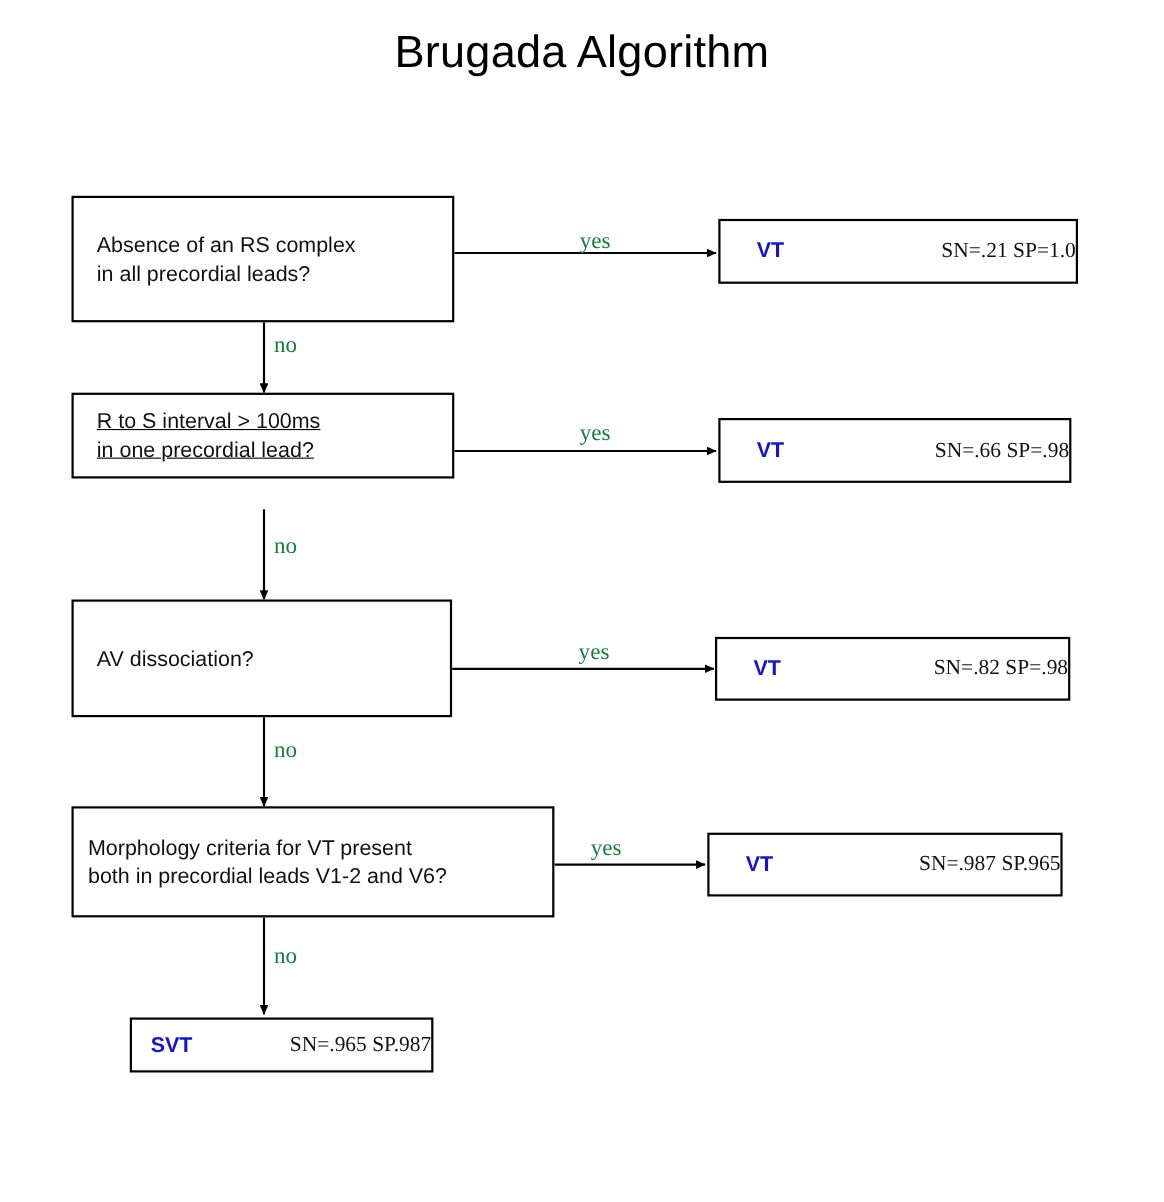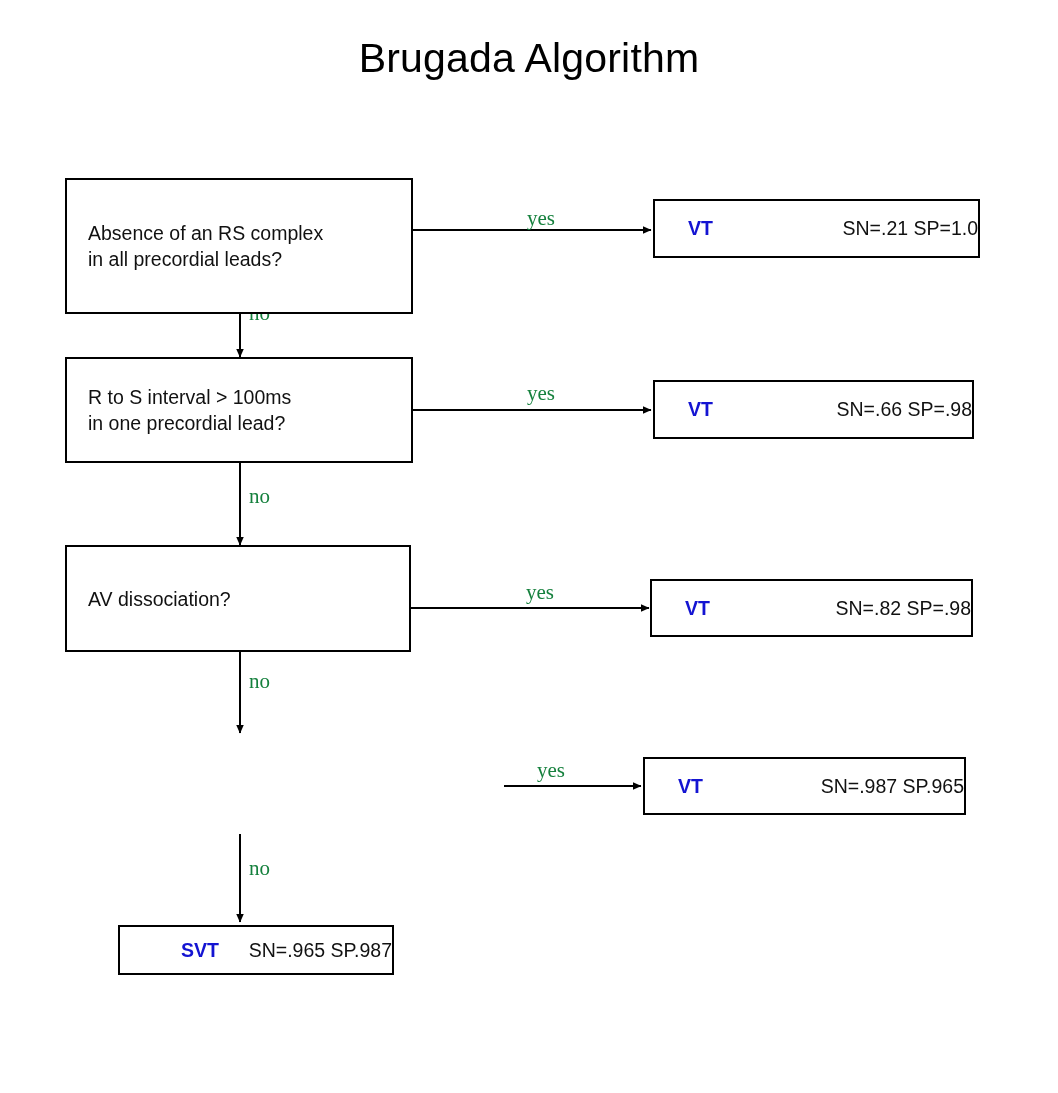"Brugada Algorithm" .title { margin-top: 11px -> none }
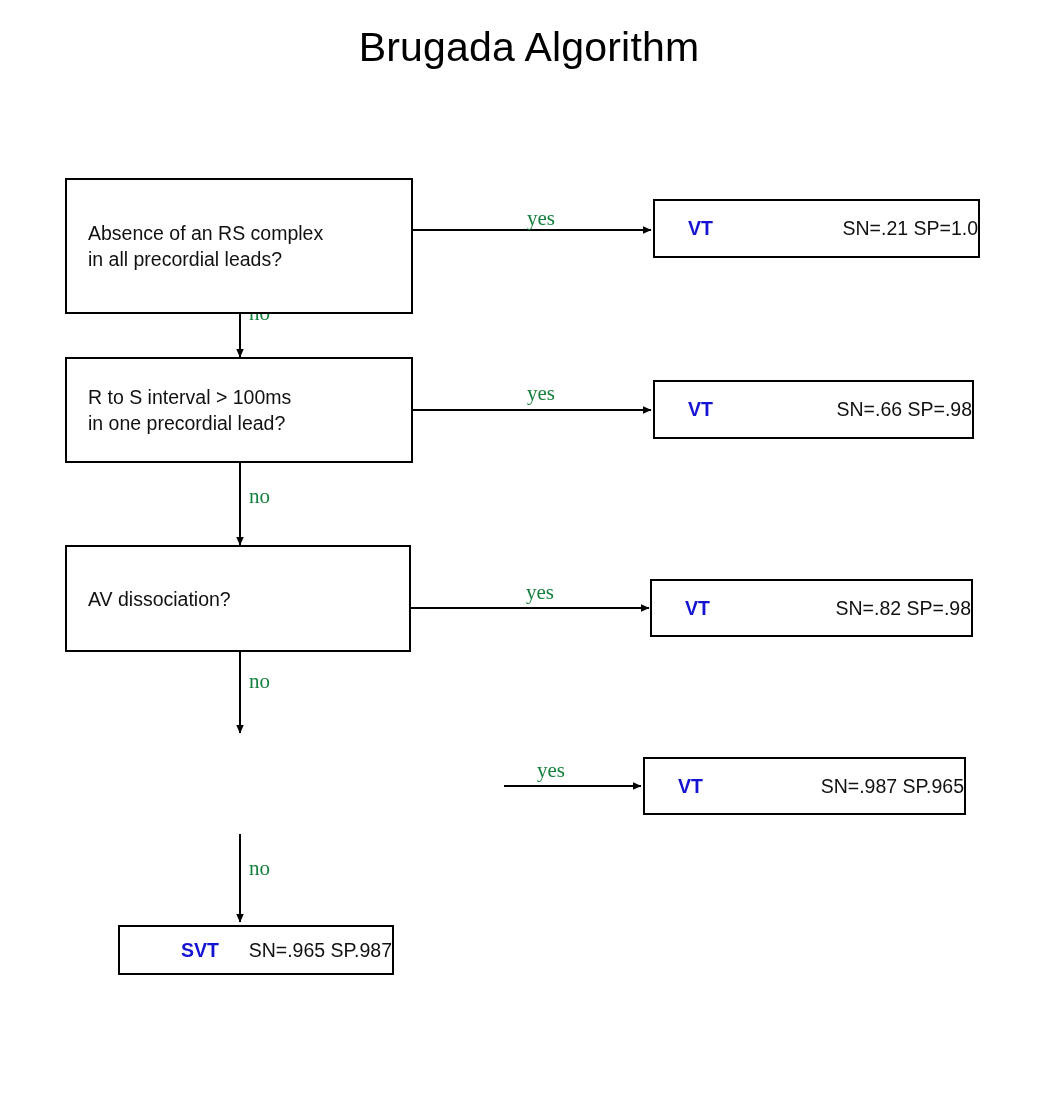"Absence of an RS complex" div.box { height: 136px -> 115px }
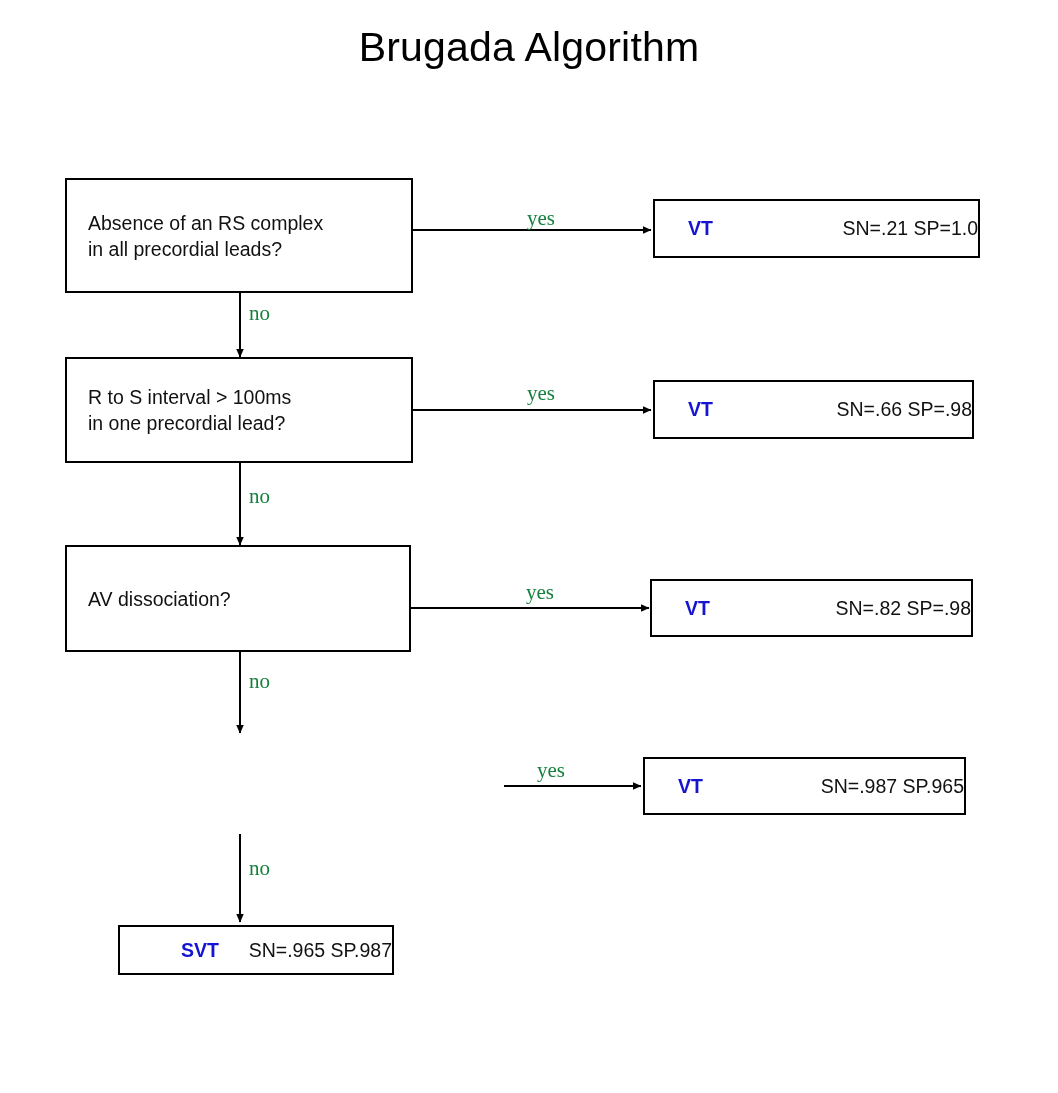"SN=.21 SP=1.0" .outcome-stats { font-family: Liberation Sans, sans-serif -> Liberation Serif, serif }
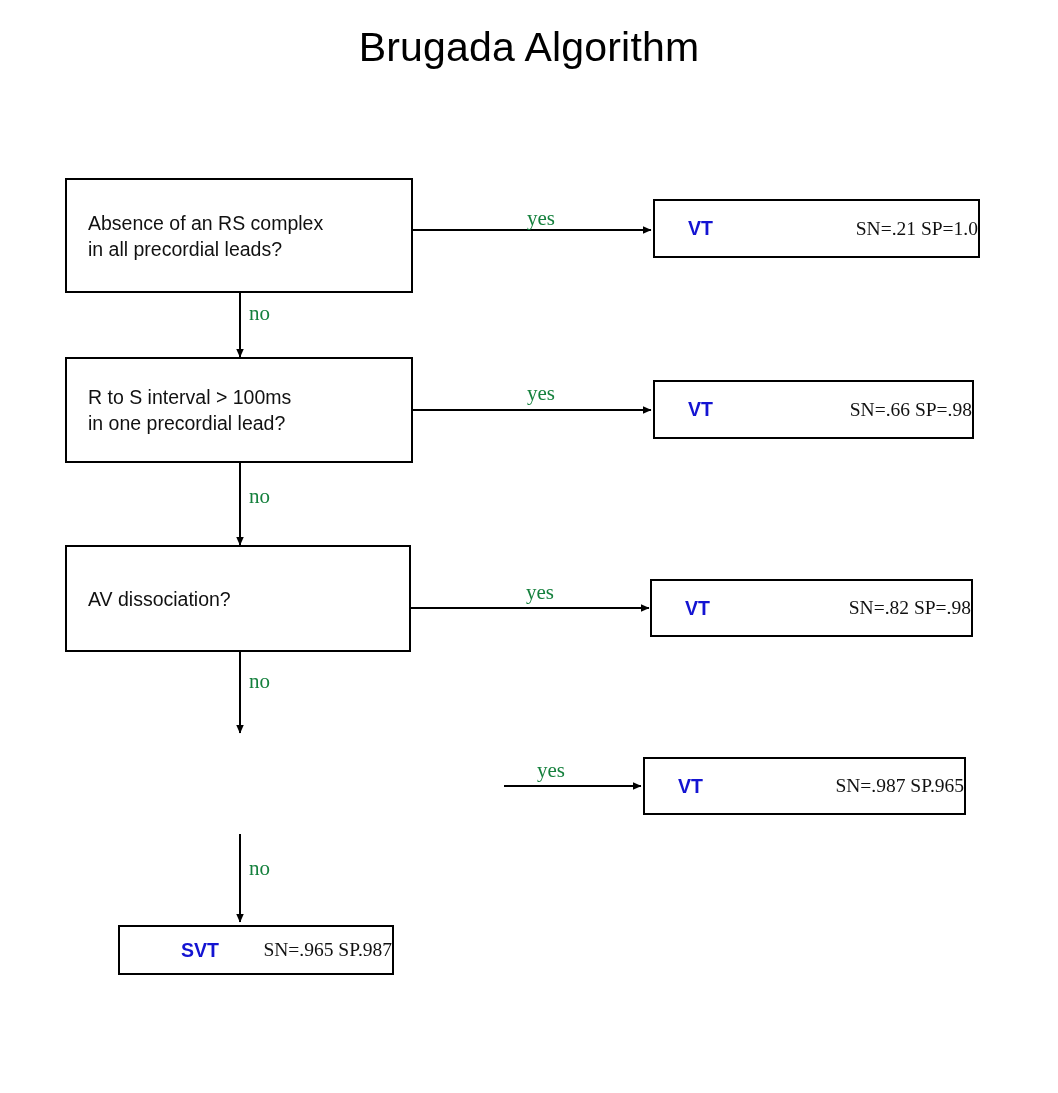"R to S interval >" div.box { height: 106px -> 78px; text-decoration: none -> underline }
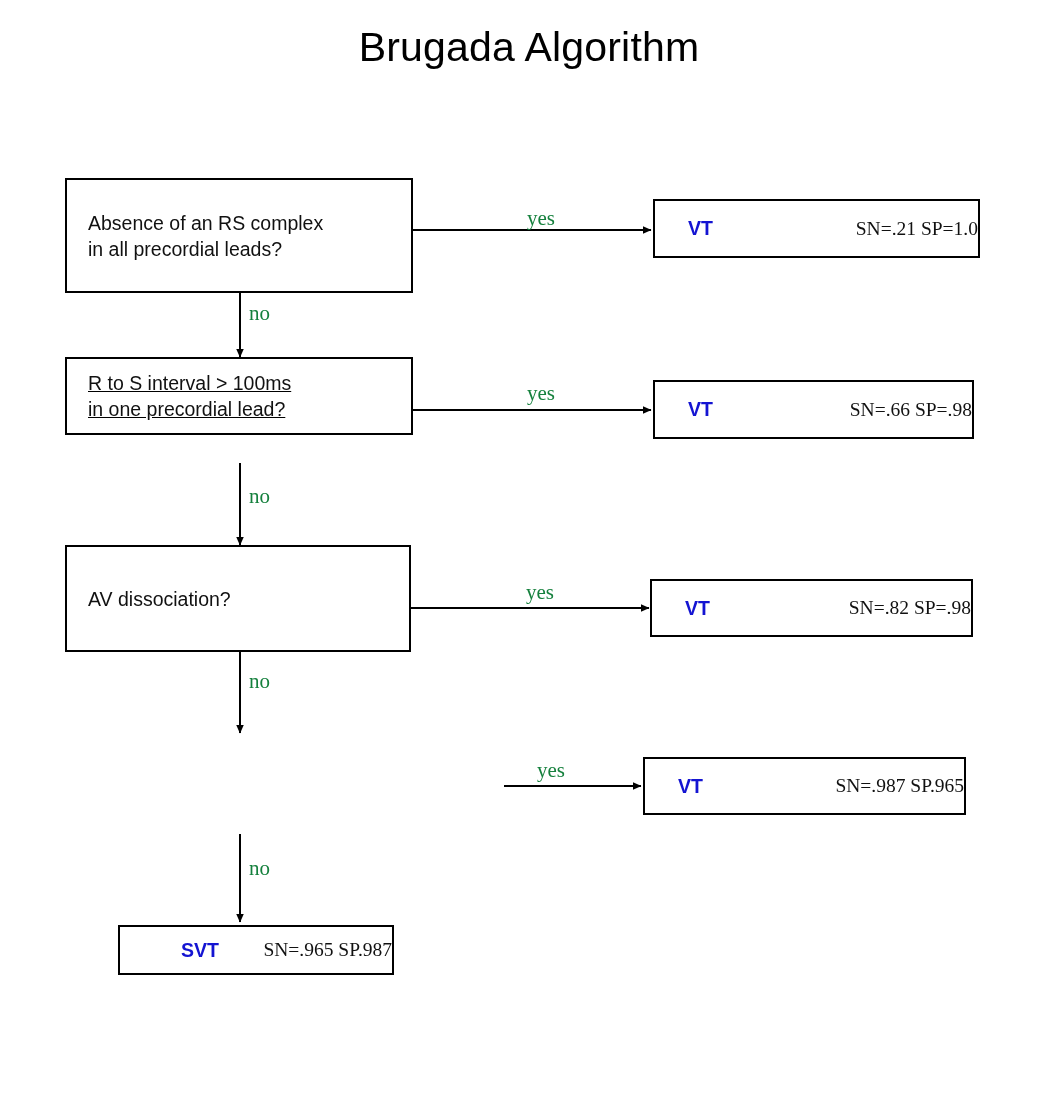"Morphology criteria for VT present" div.box { html: none -> <div> <div>Morphology criteria for VT present both in precordial leads V1-2 and V6?</div> </div> }
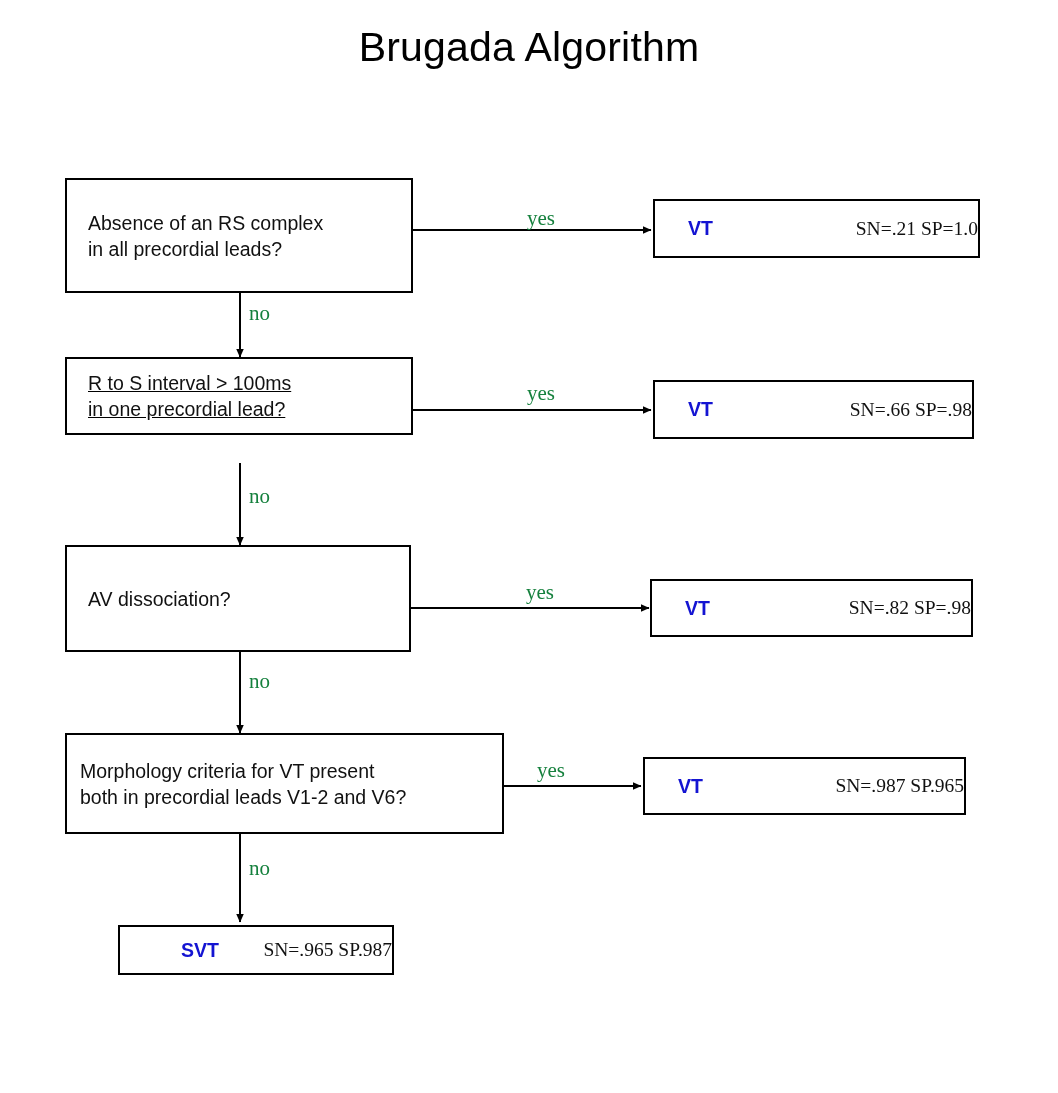"SVT" div.box { padding-left: 44px -> none }
